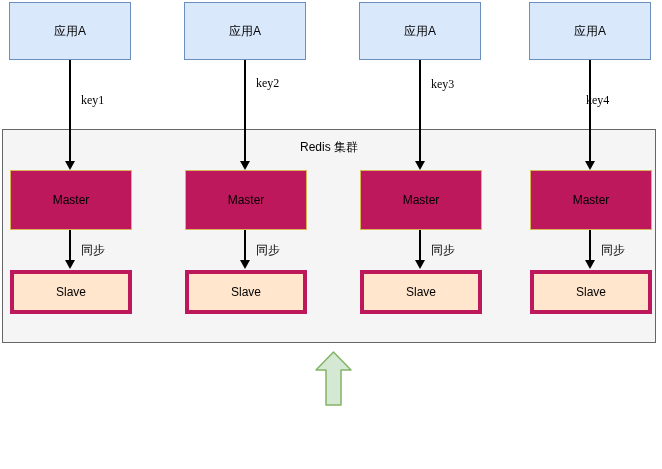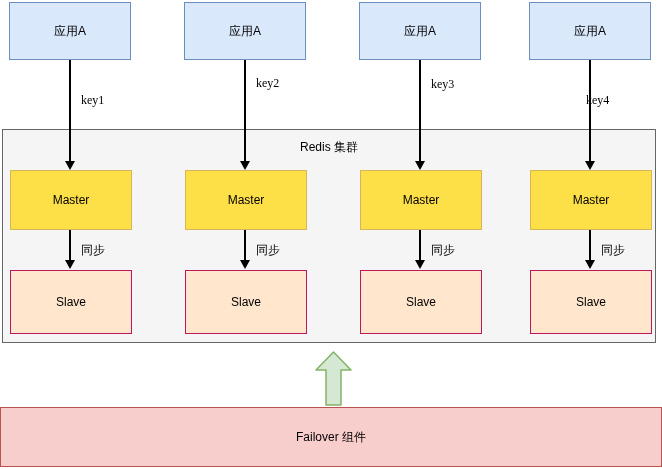"Master" .master-box { background: #fde047 -> #be185d }
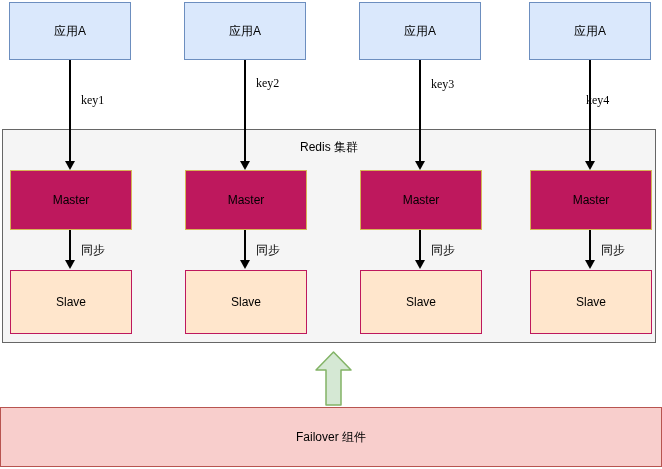"Slave" .slave-box { border: 1px solid #be185d -> 4px solid #be185d; height: 64px -> 44px }
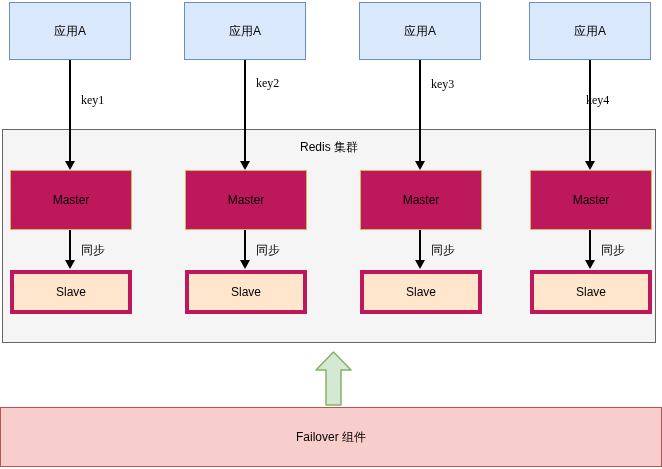"Failover 组件" div.failover { html: <div> <span>Failover 组件</span> </div> -> none }
